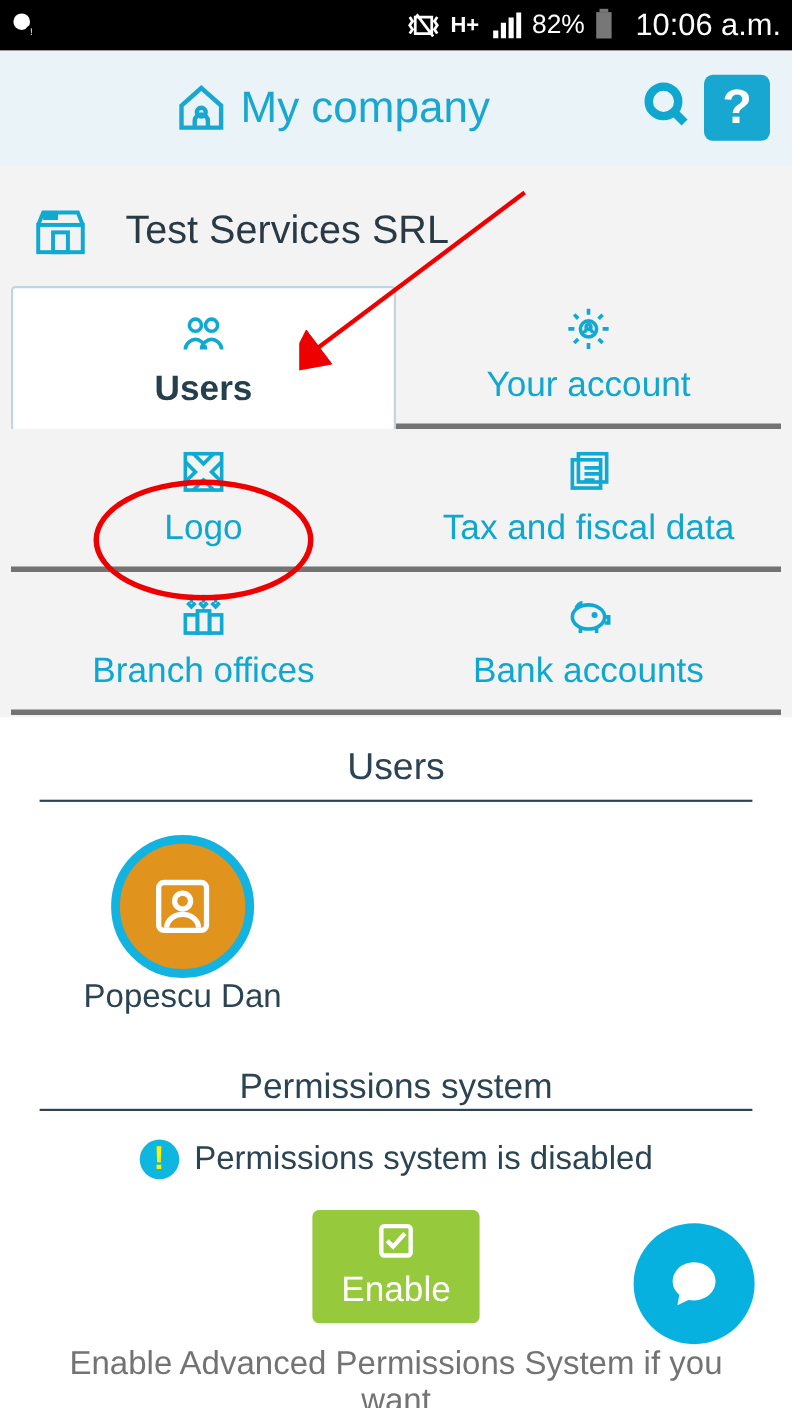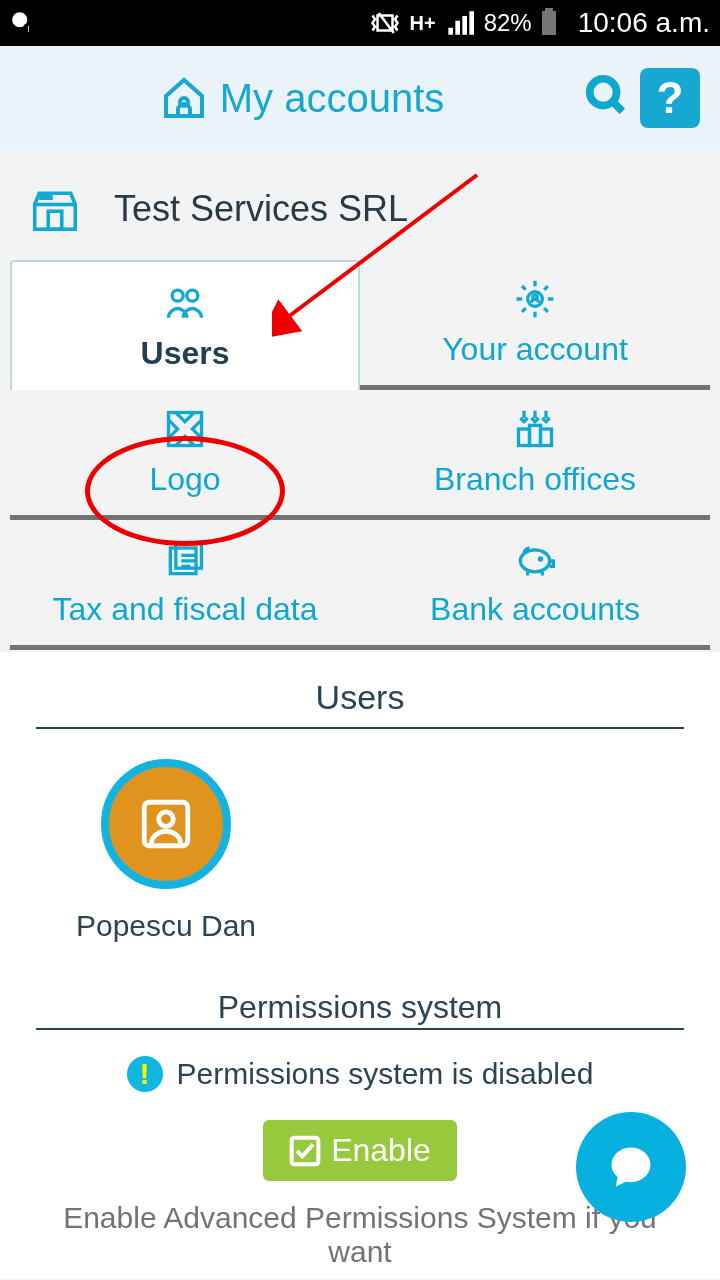"My accounts" span.app-title { text: accounts -> company }
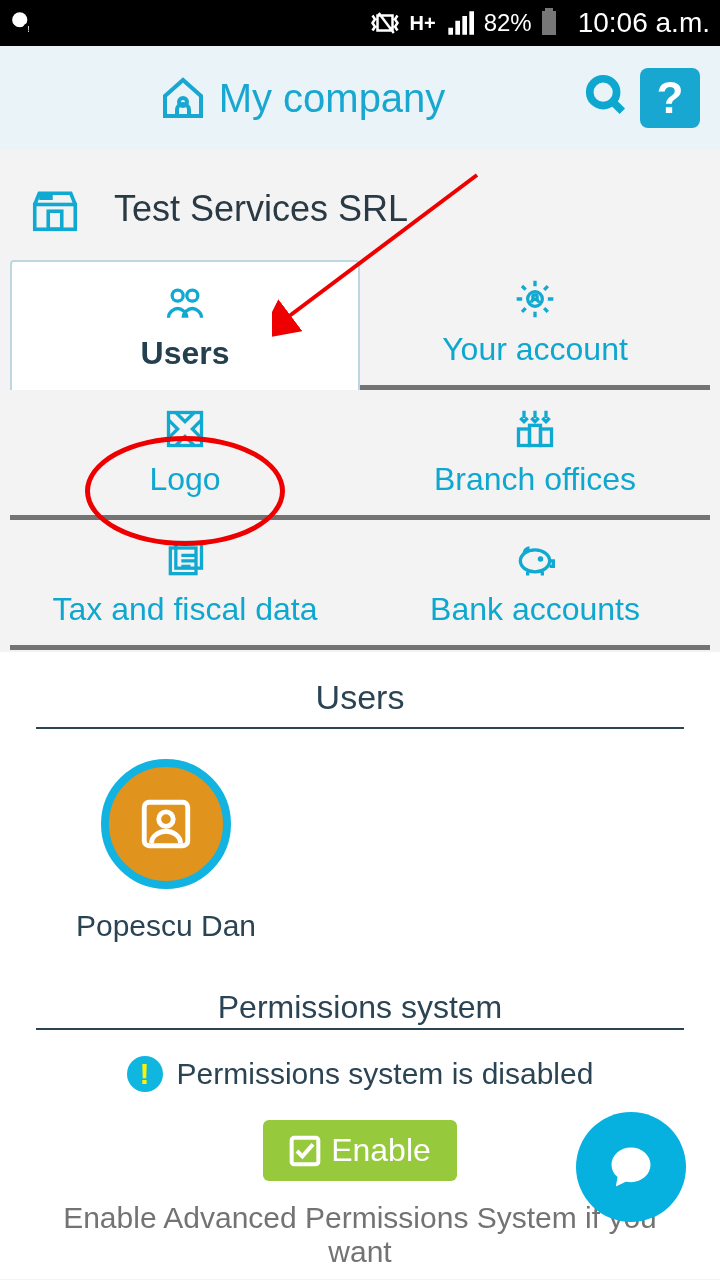"Branch offices" div.tab { order: before "Tax and fiscal data" -> after "Tax and fiscal data" }
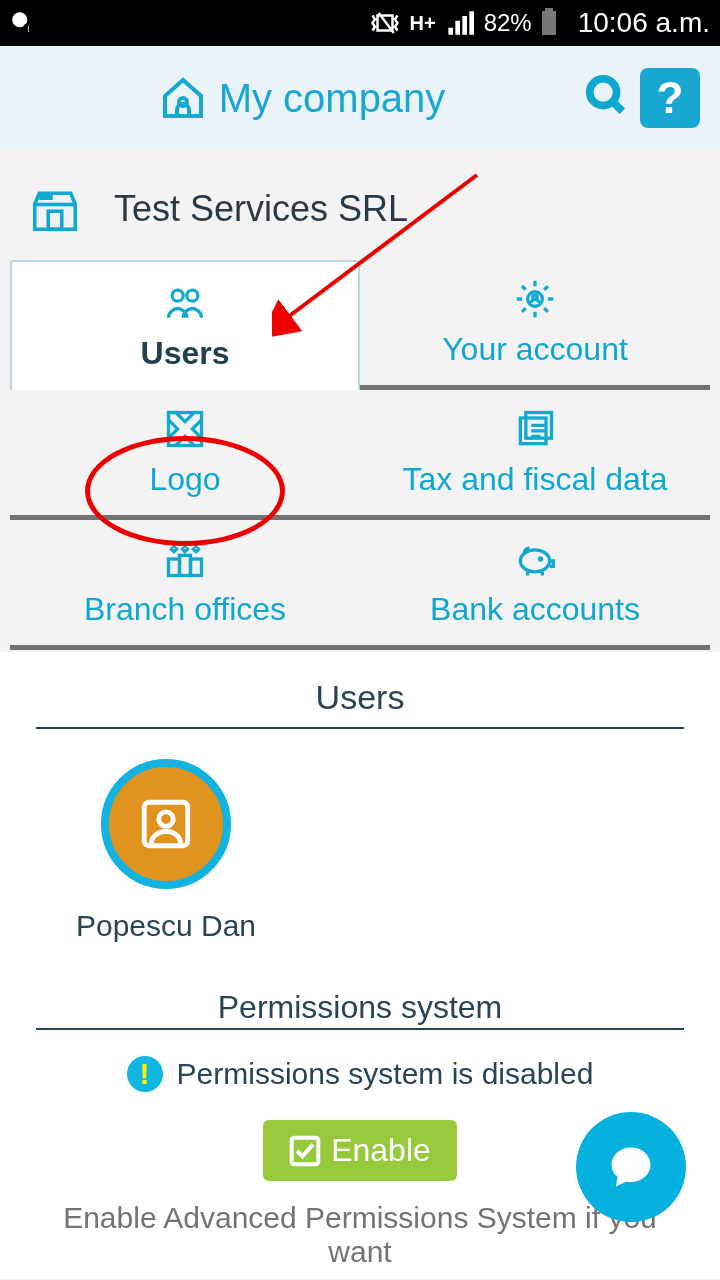"Popescu Dan" .user-name { margin-top: 20px -> none }
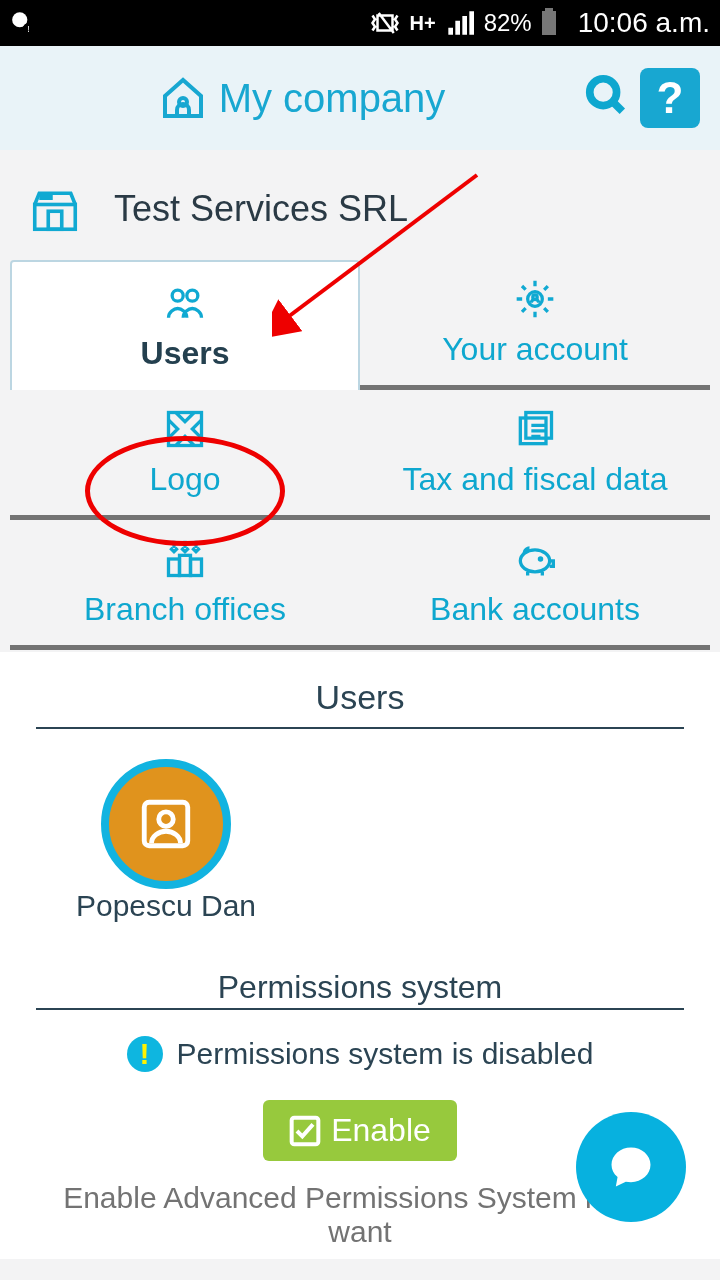"Enable" .enable-btn { flex-direction: none -> column }
